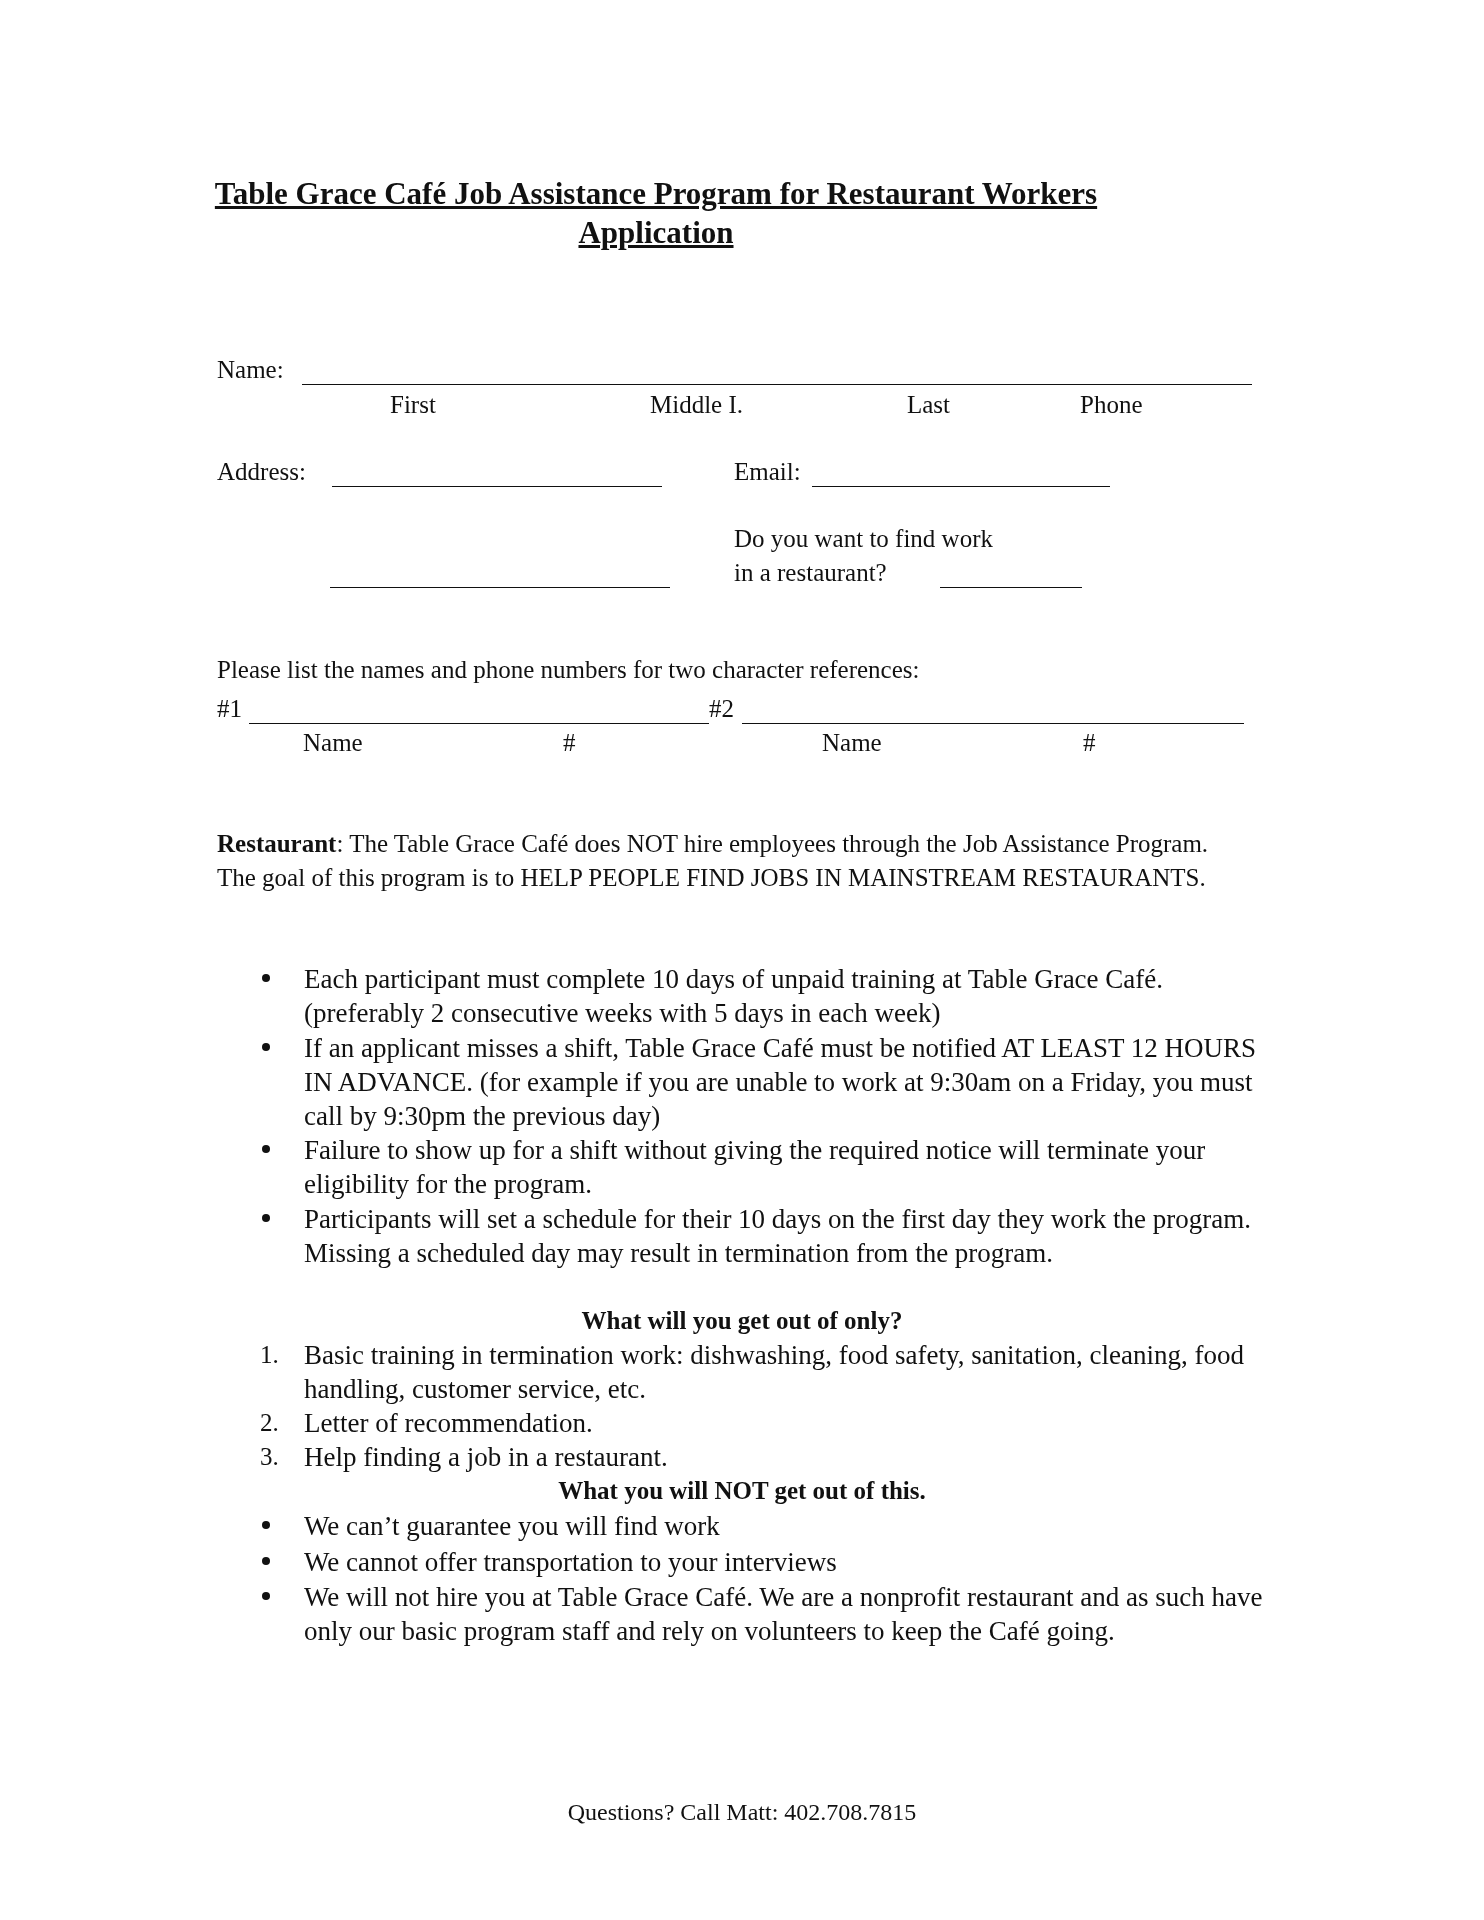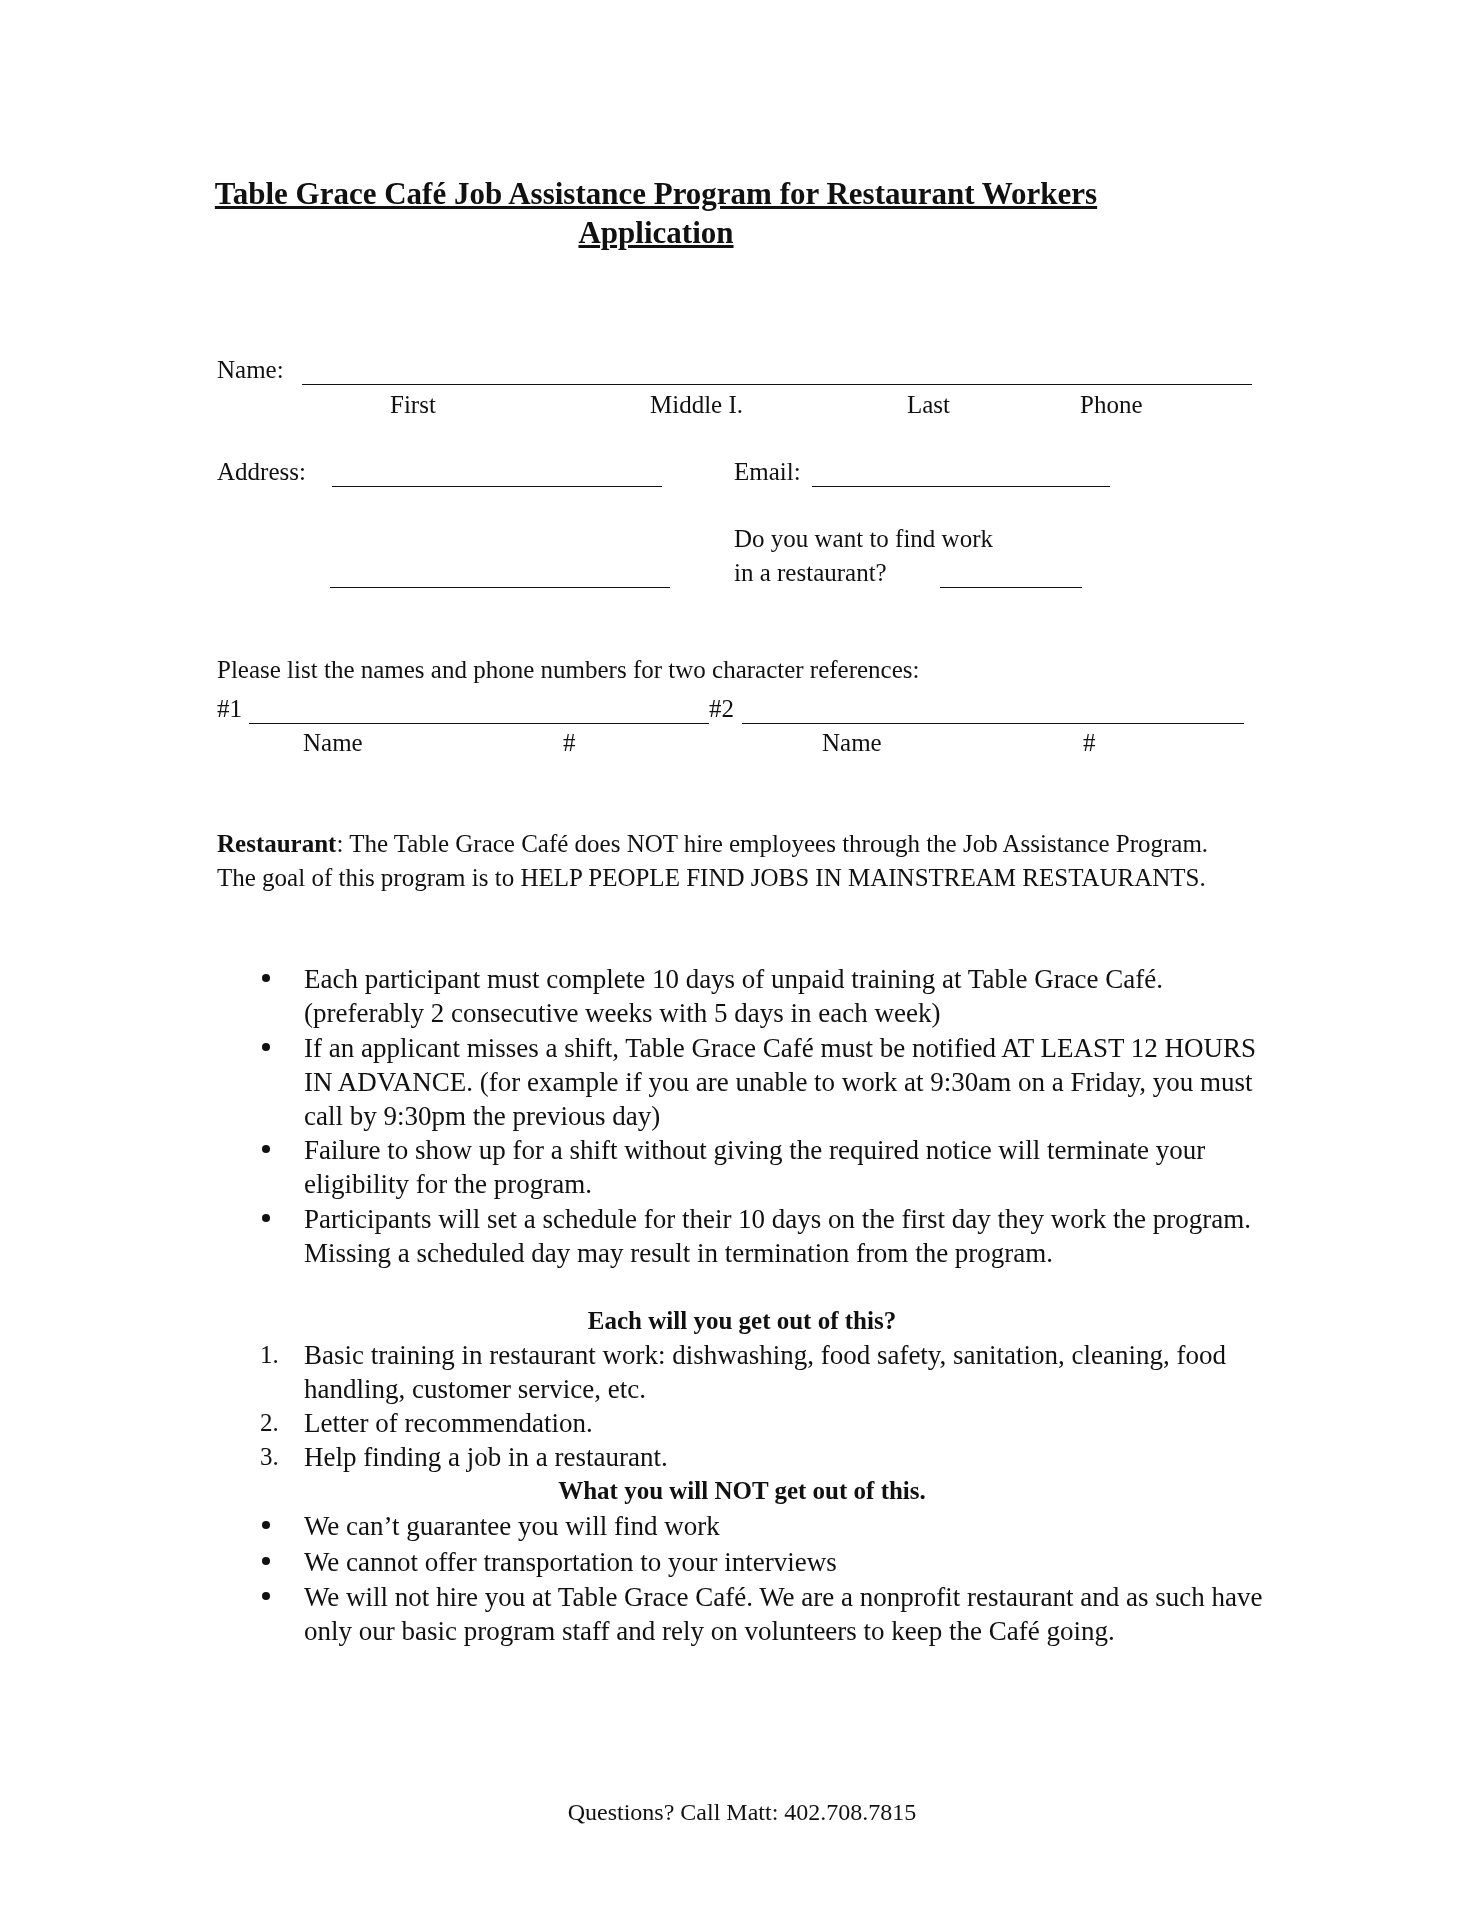"Each will you get out" div.abs { text: Each will you get out of this -> What will you get out of only }
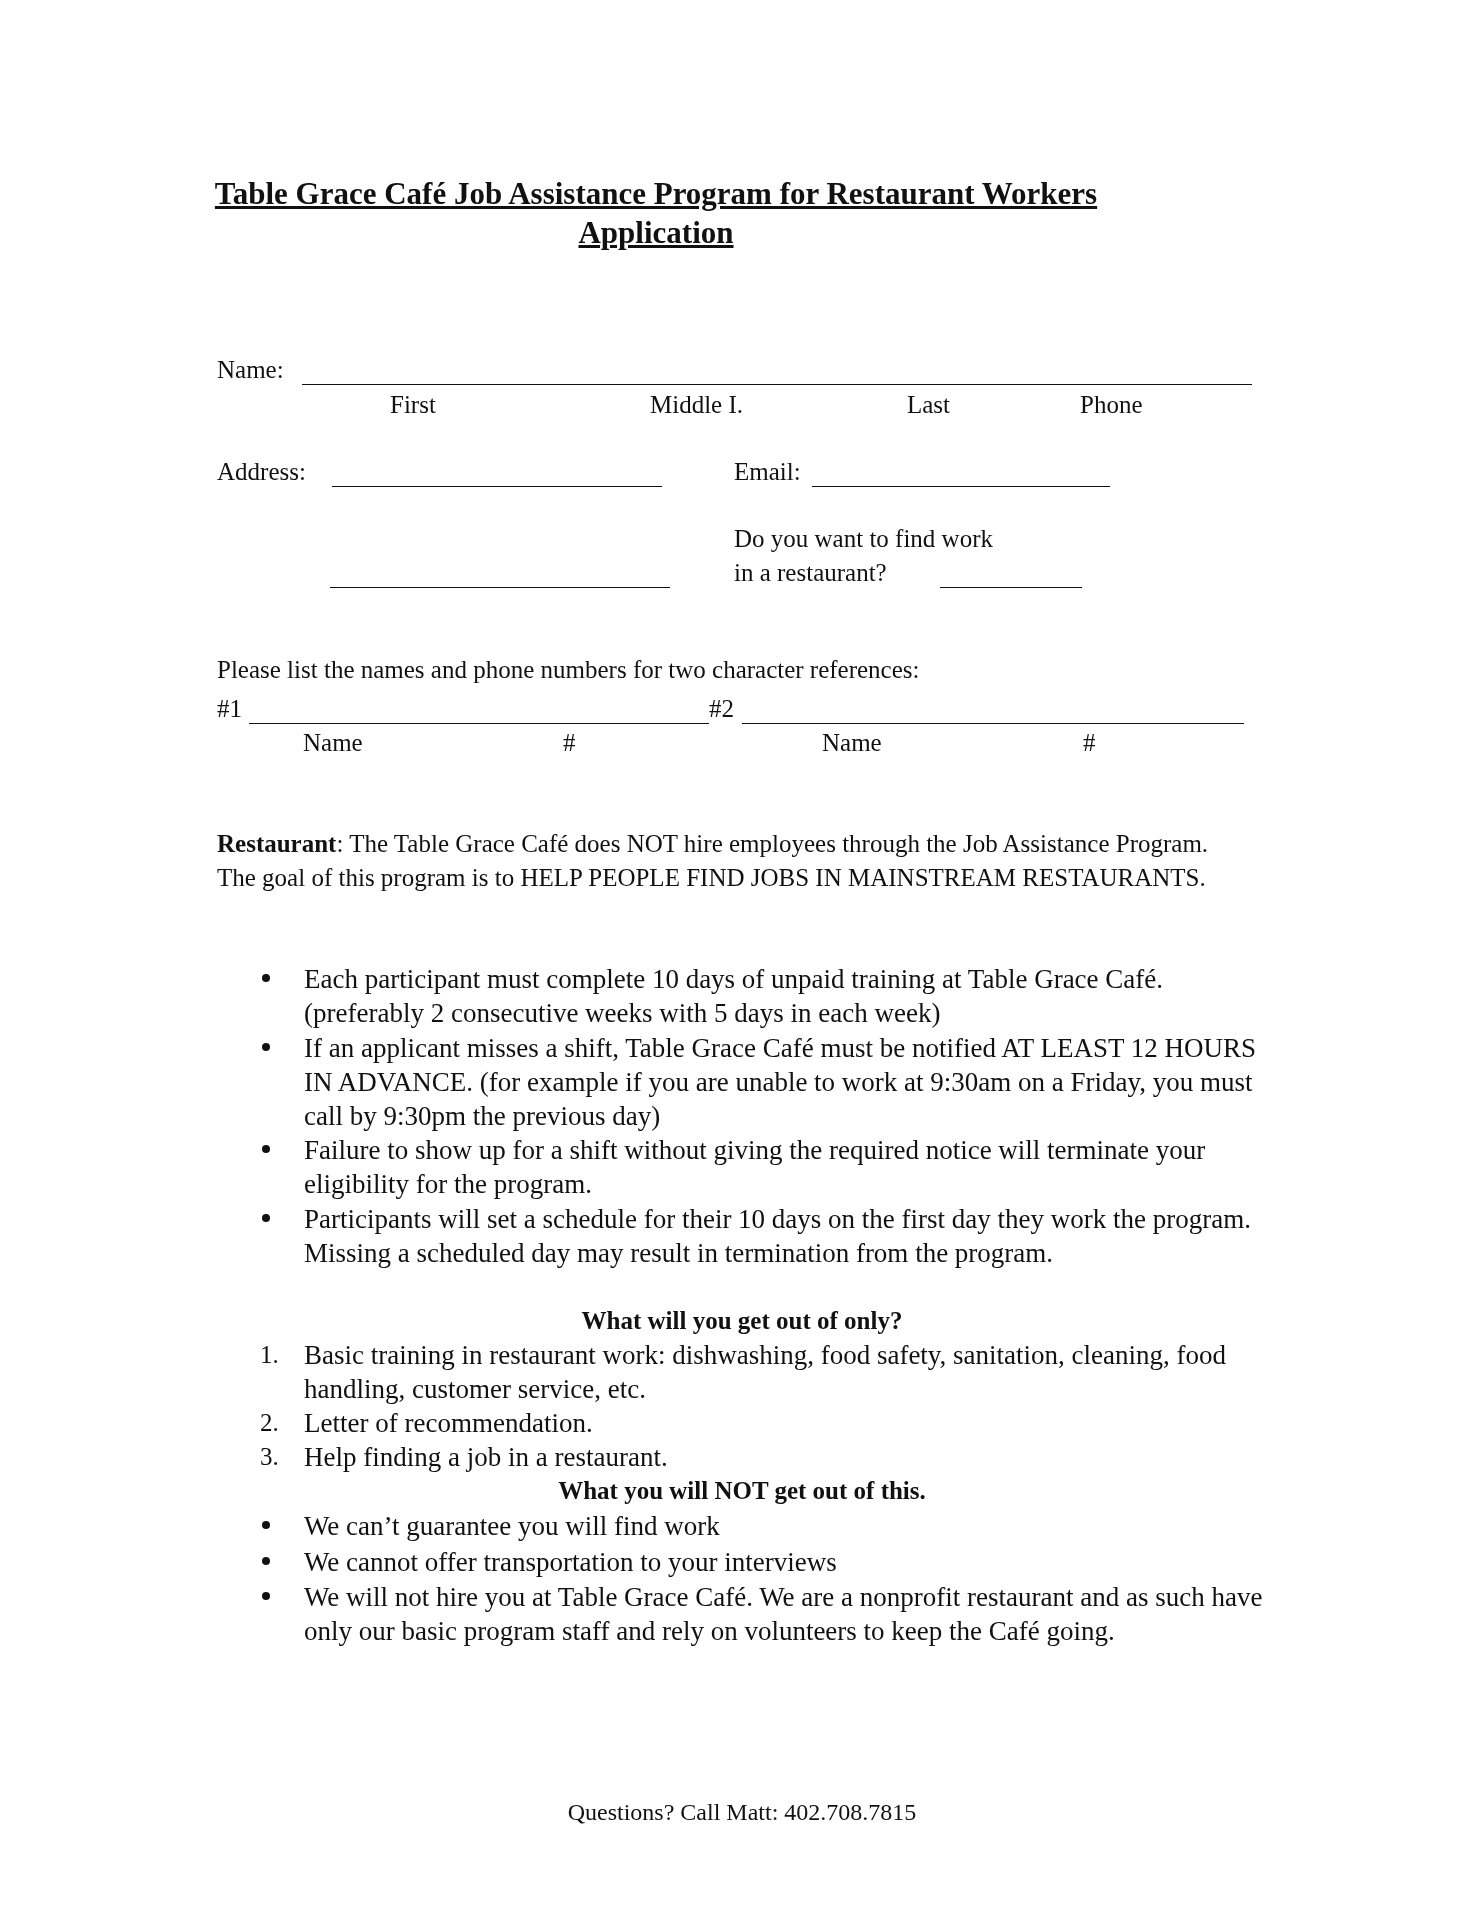"Basic training in restaurant work:" div.itext { text: restaurant -> termination }
